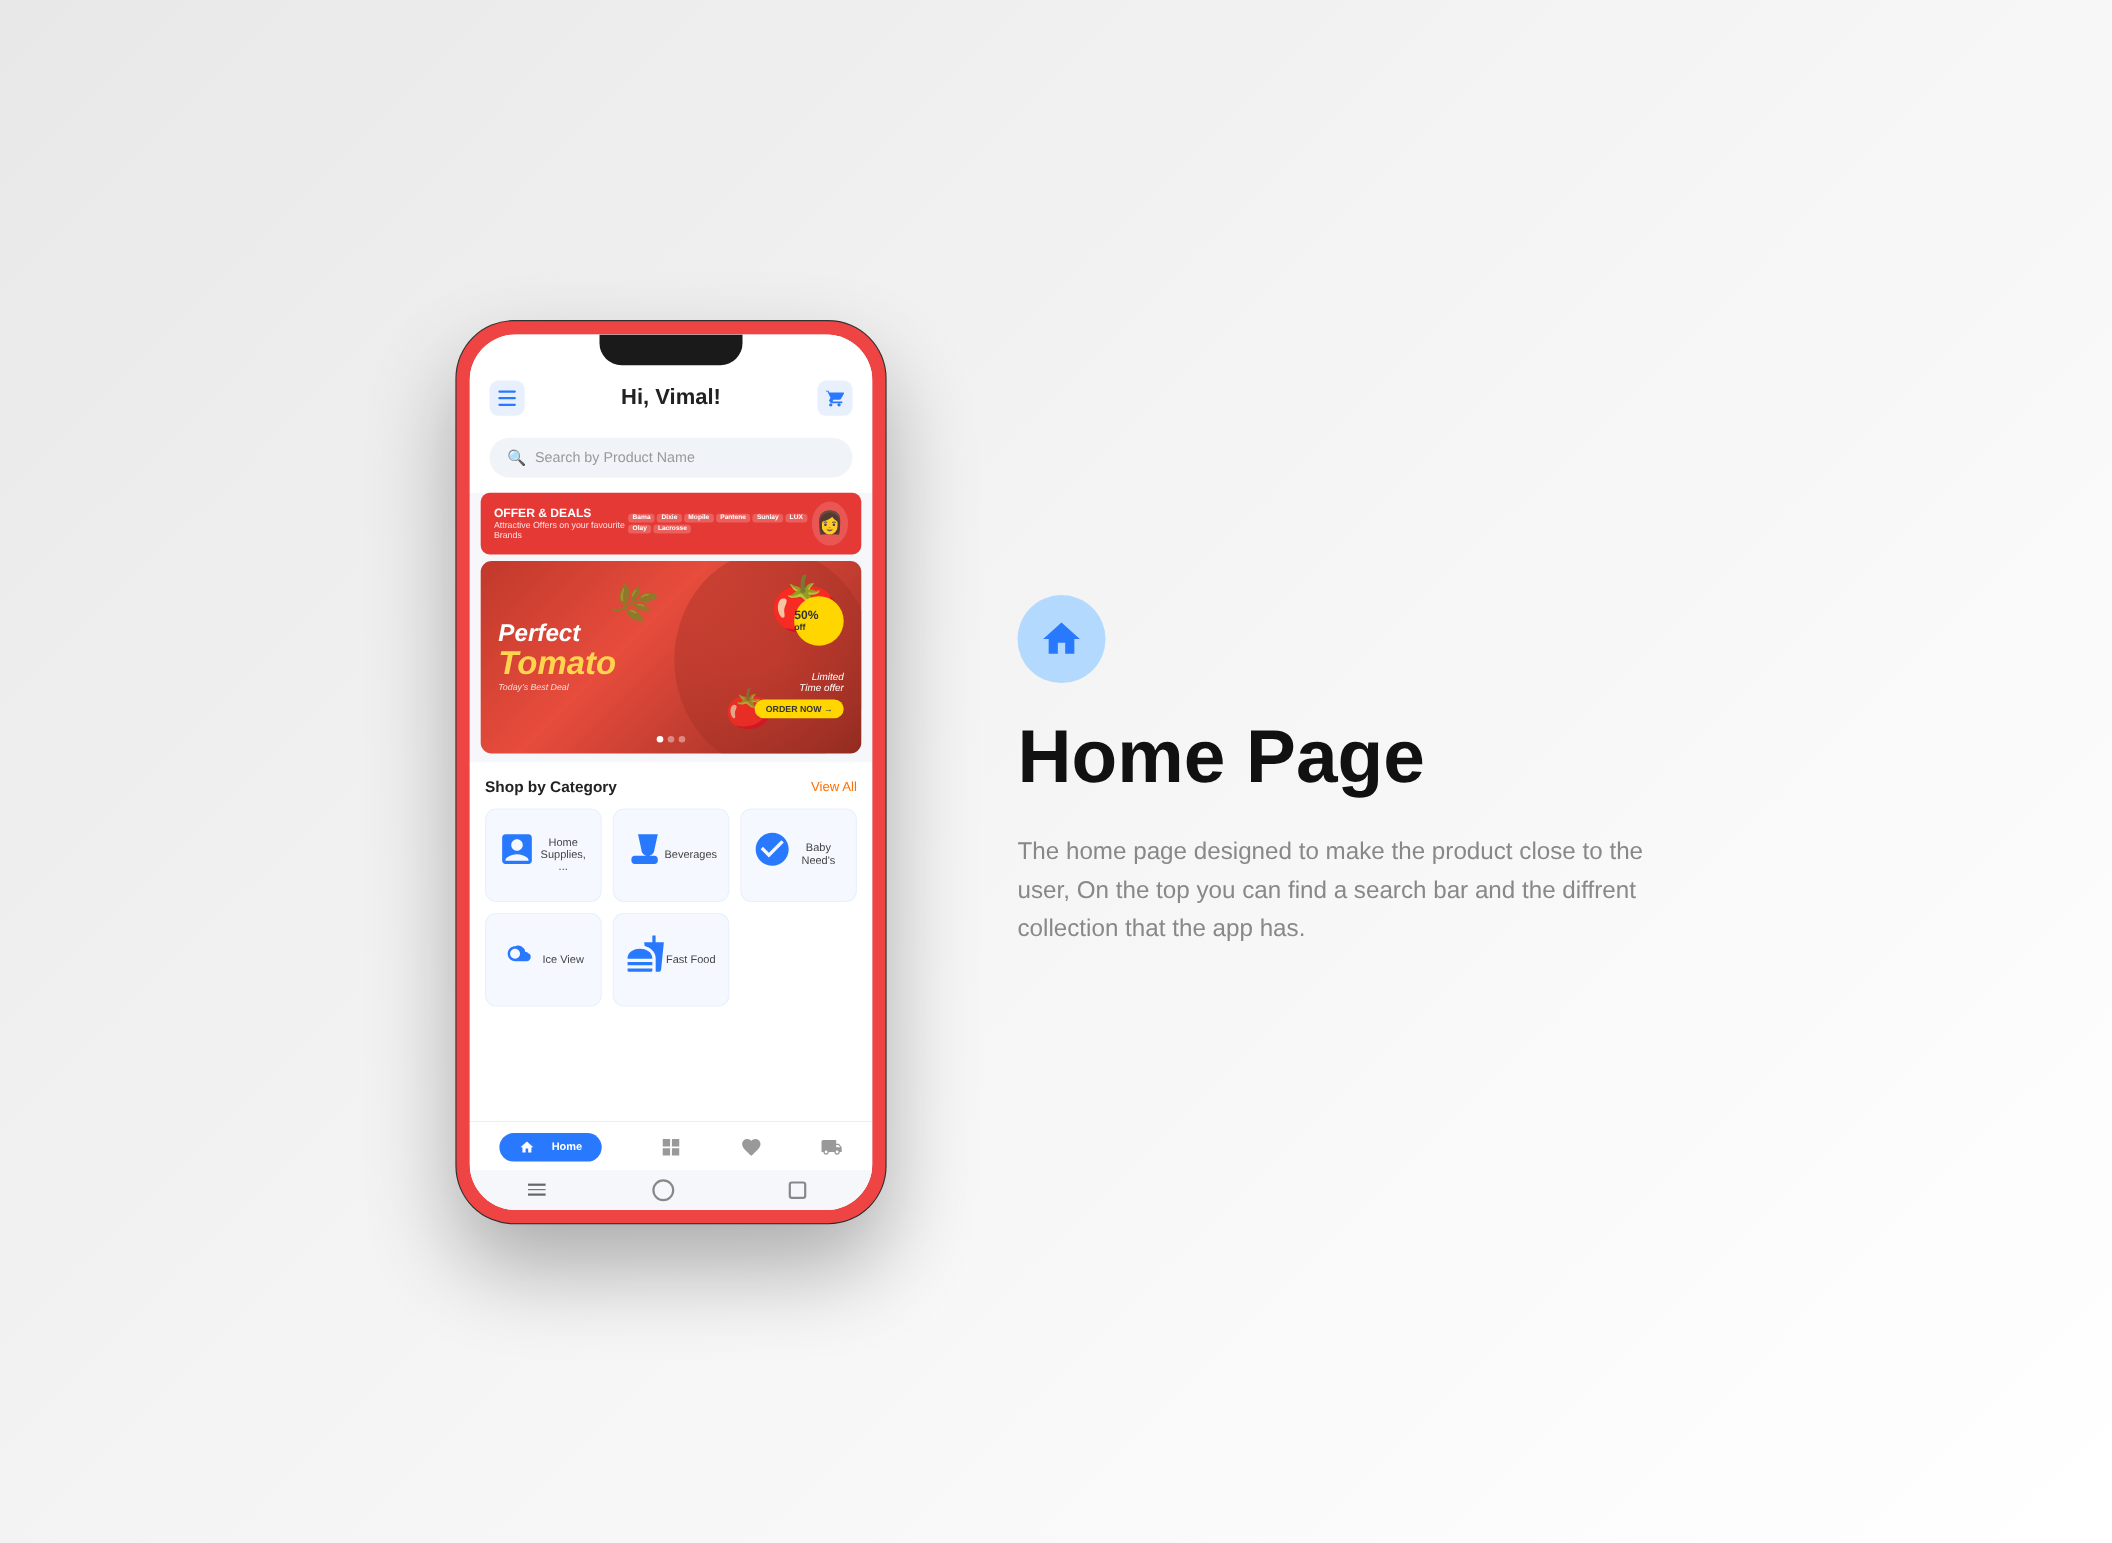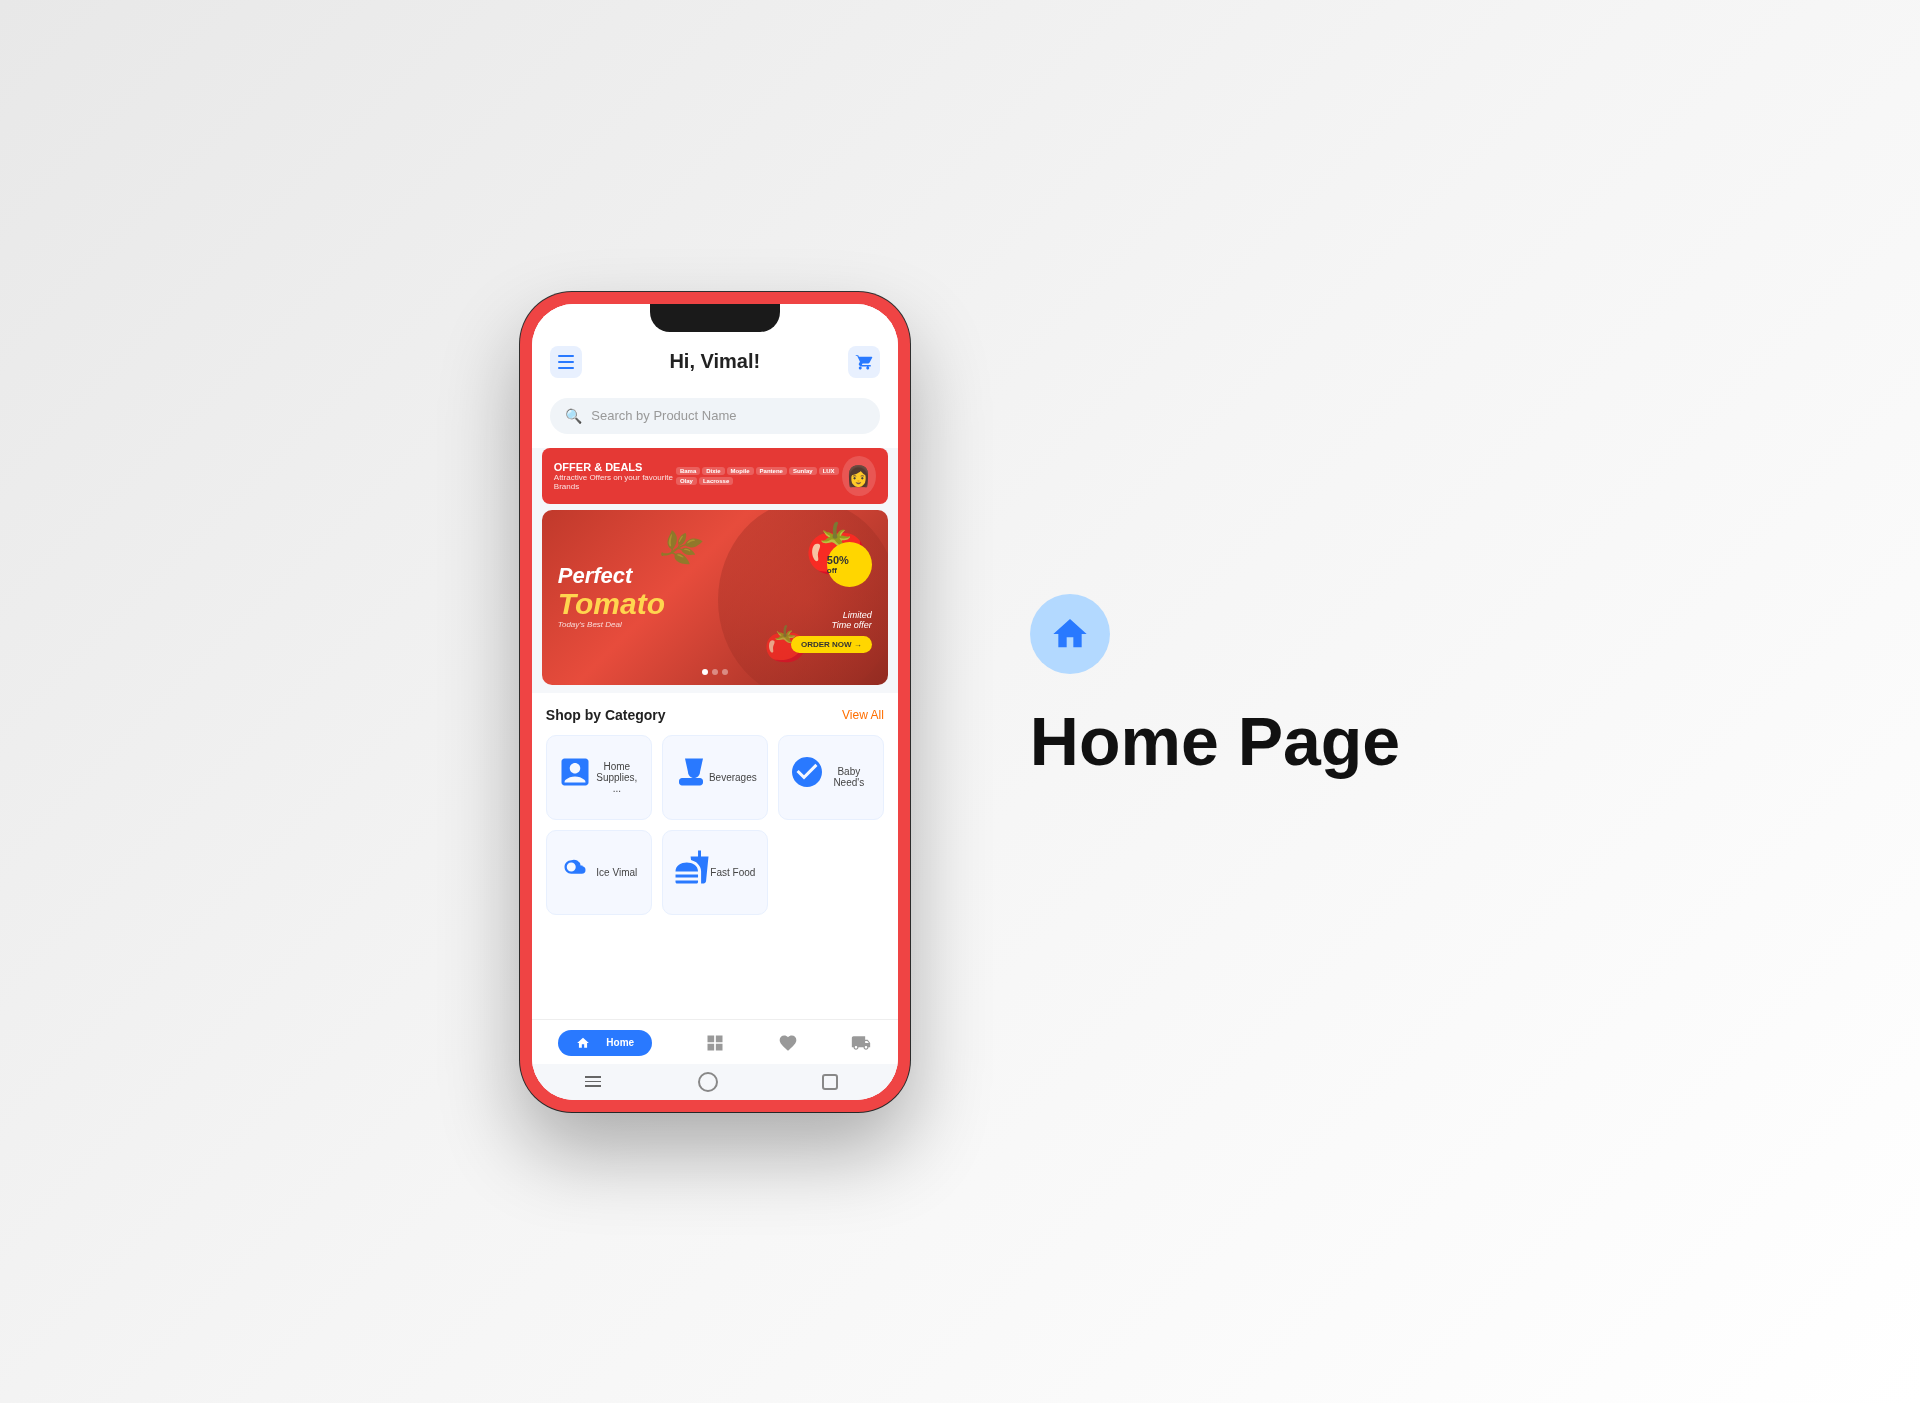"The home page designed to" p.page-description { html: none -> <p>The home page designed to make the product close to the user, On the top you can find a search bar and the diffrent collection that the app has.</p> }
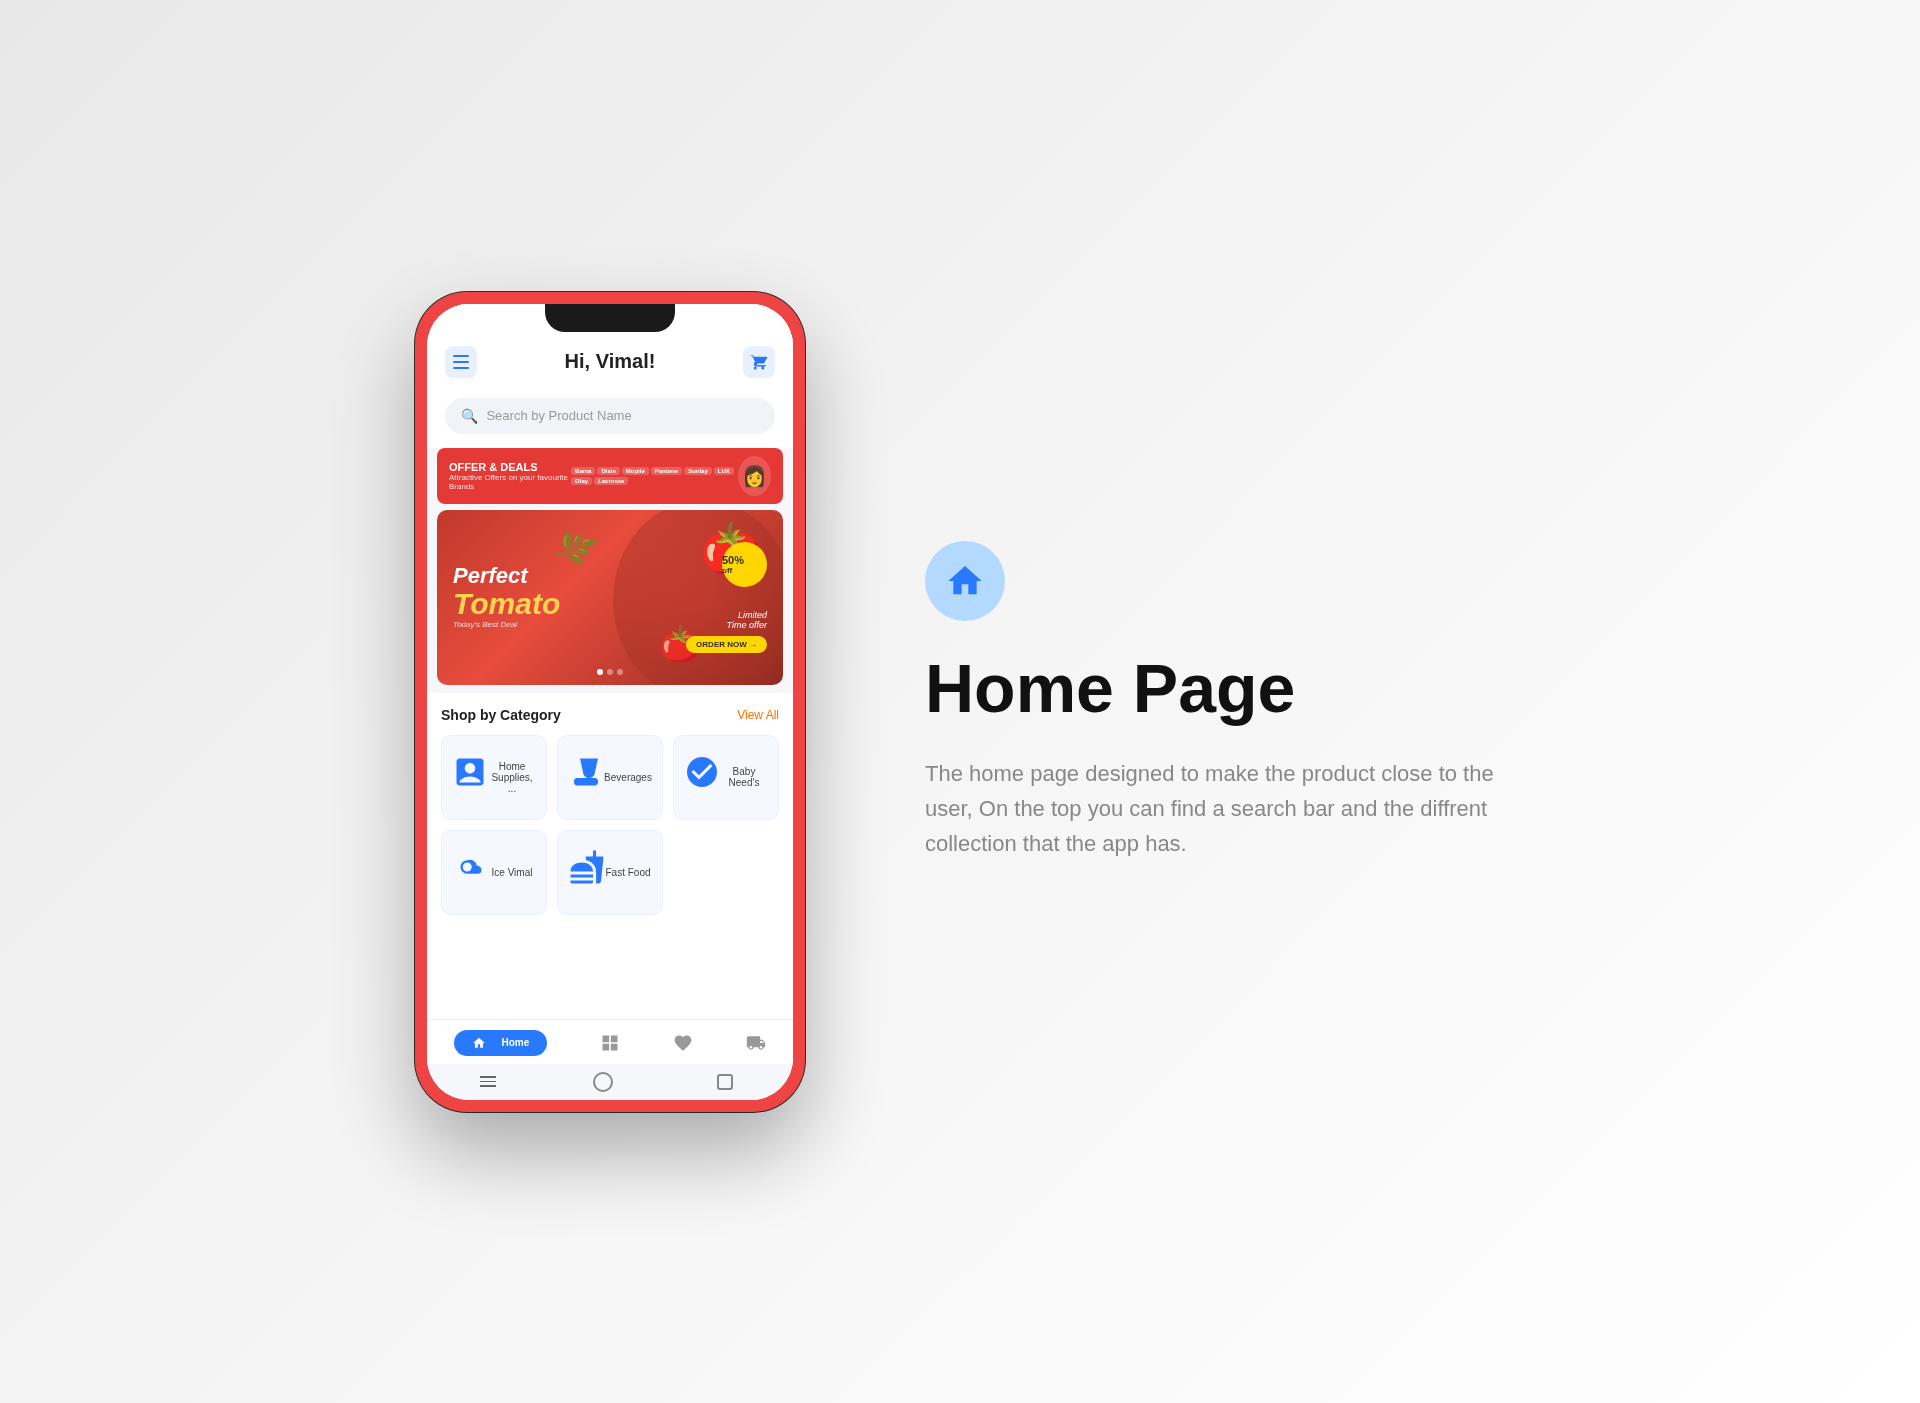"Ice Vimal" span.category-name { text: Vimal -> View }
